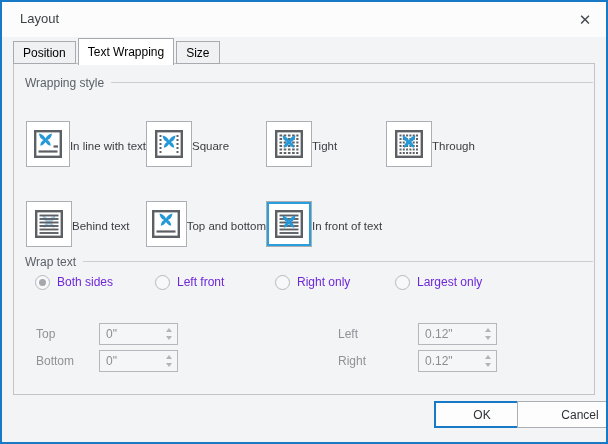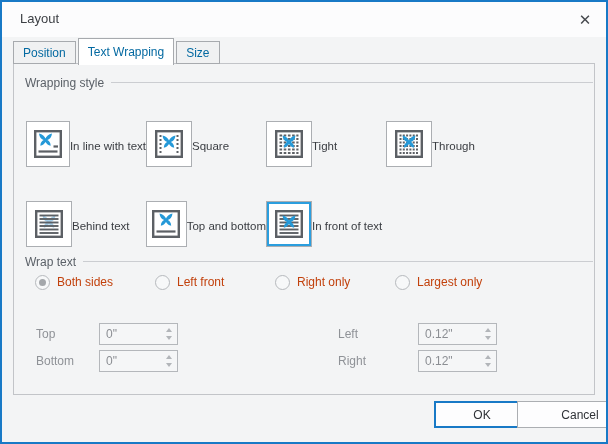"Position" .tab { color: #0369a1 -> #000000 }
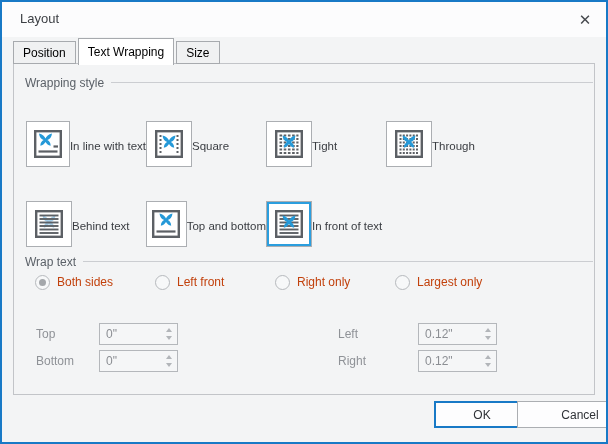"Both sides" .radio-label { color: #c2410c -> #6d28d9 }
